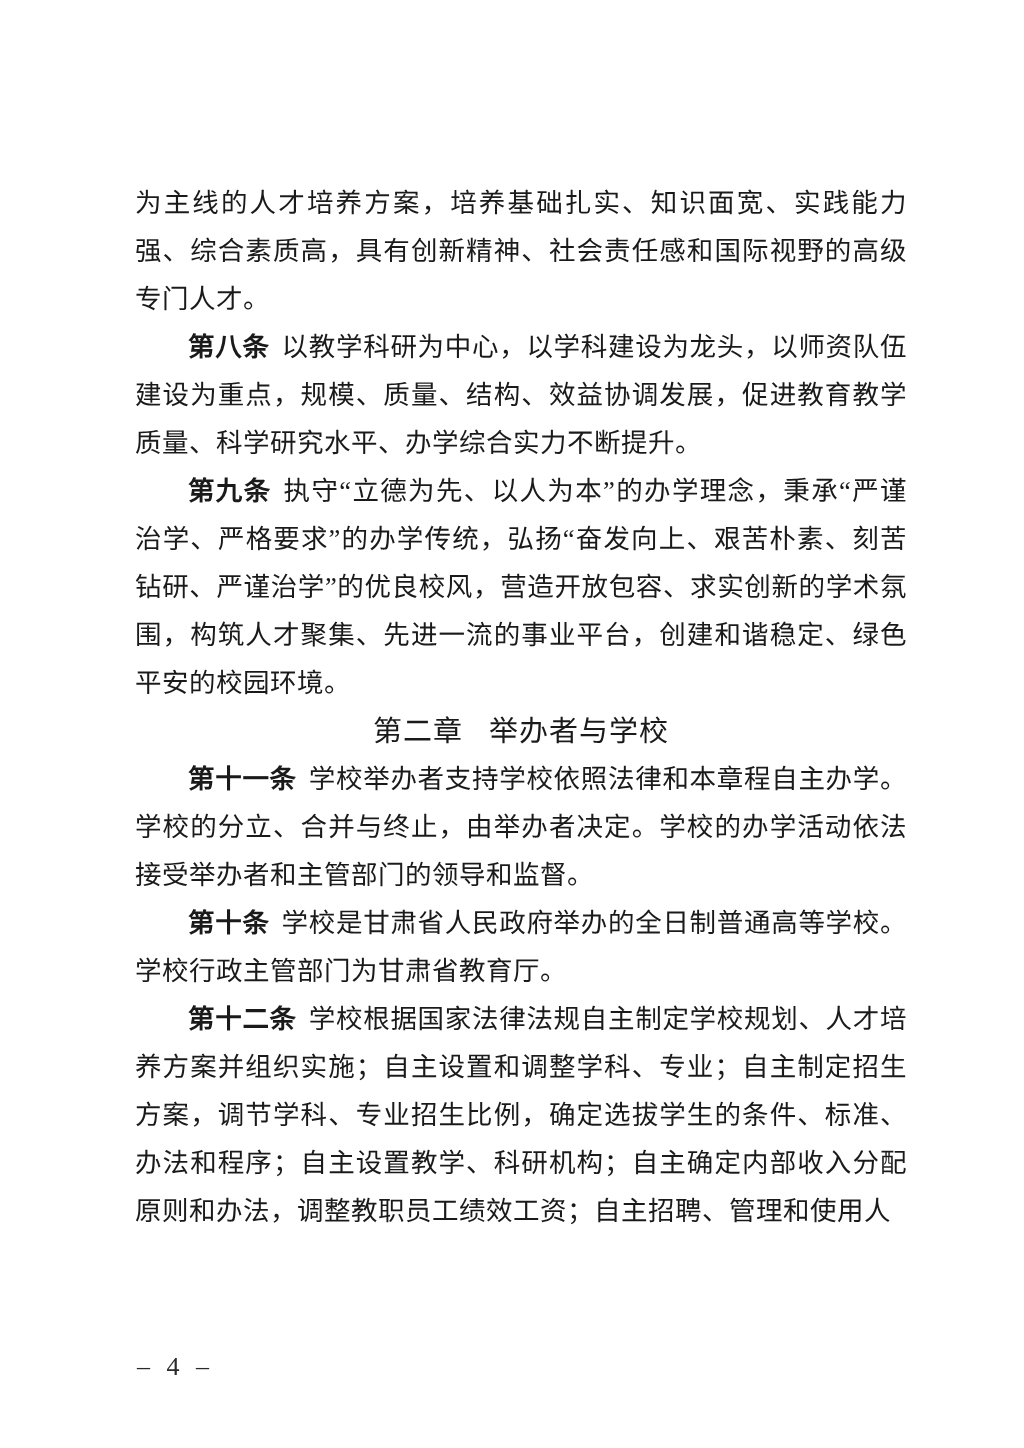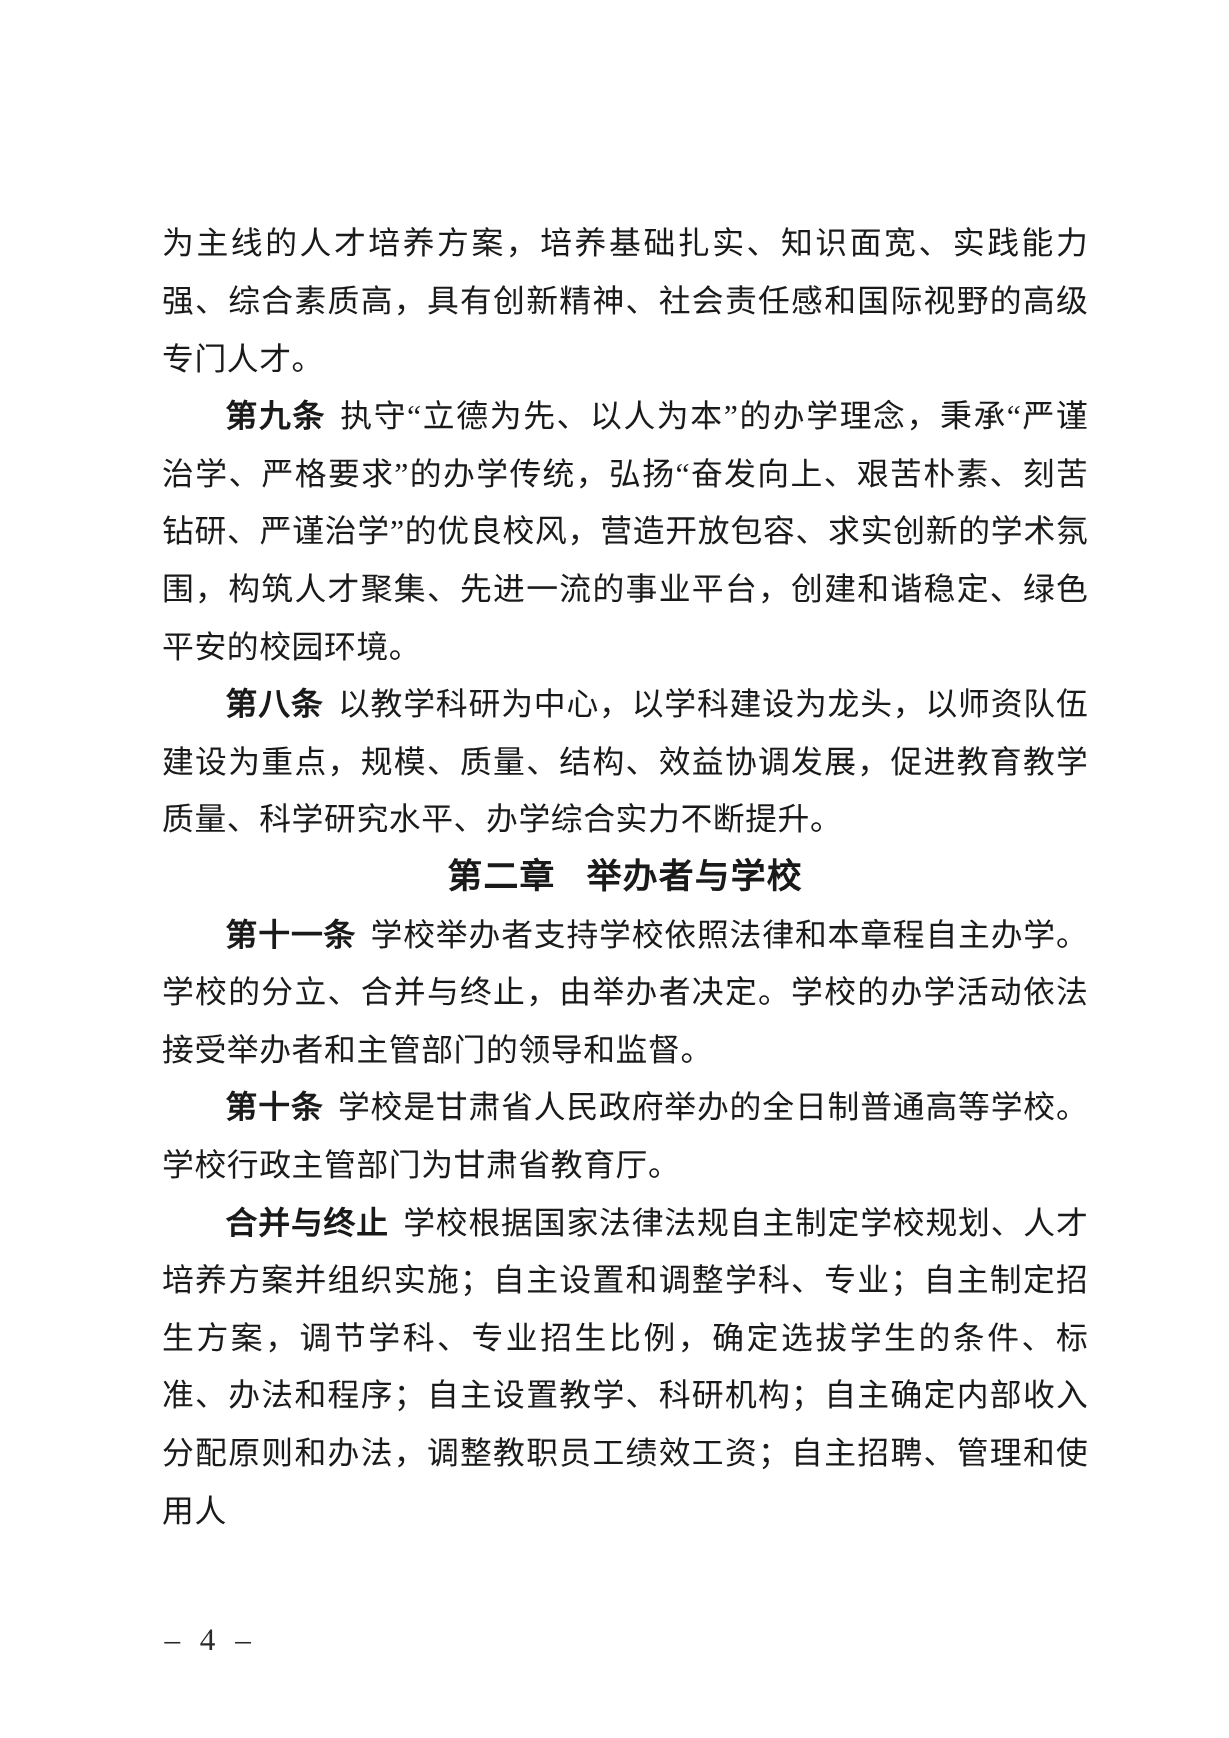"第九条" p.para { order: before "第八条" -> after "第八条" }
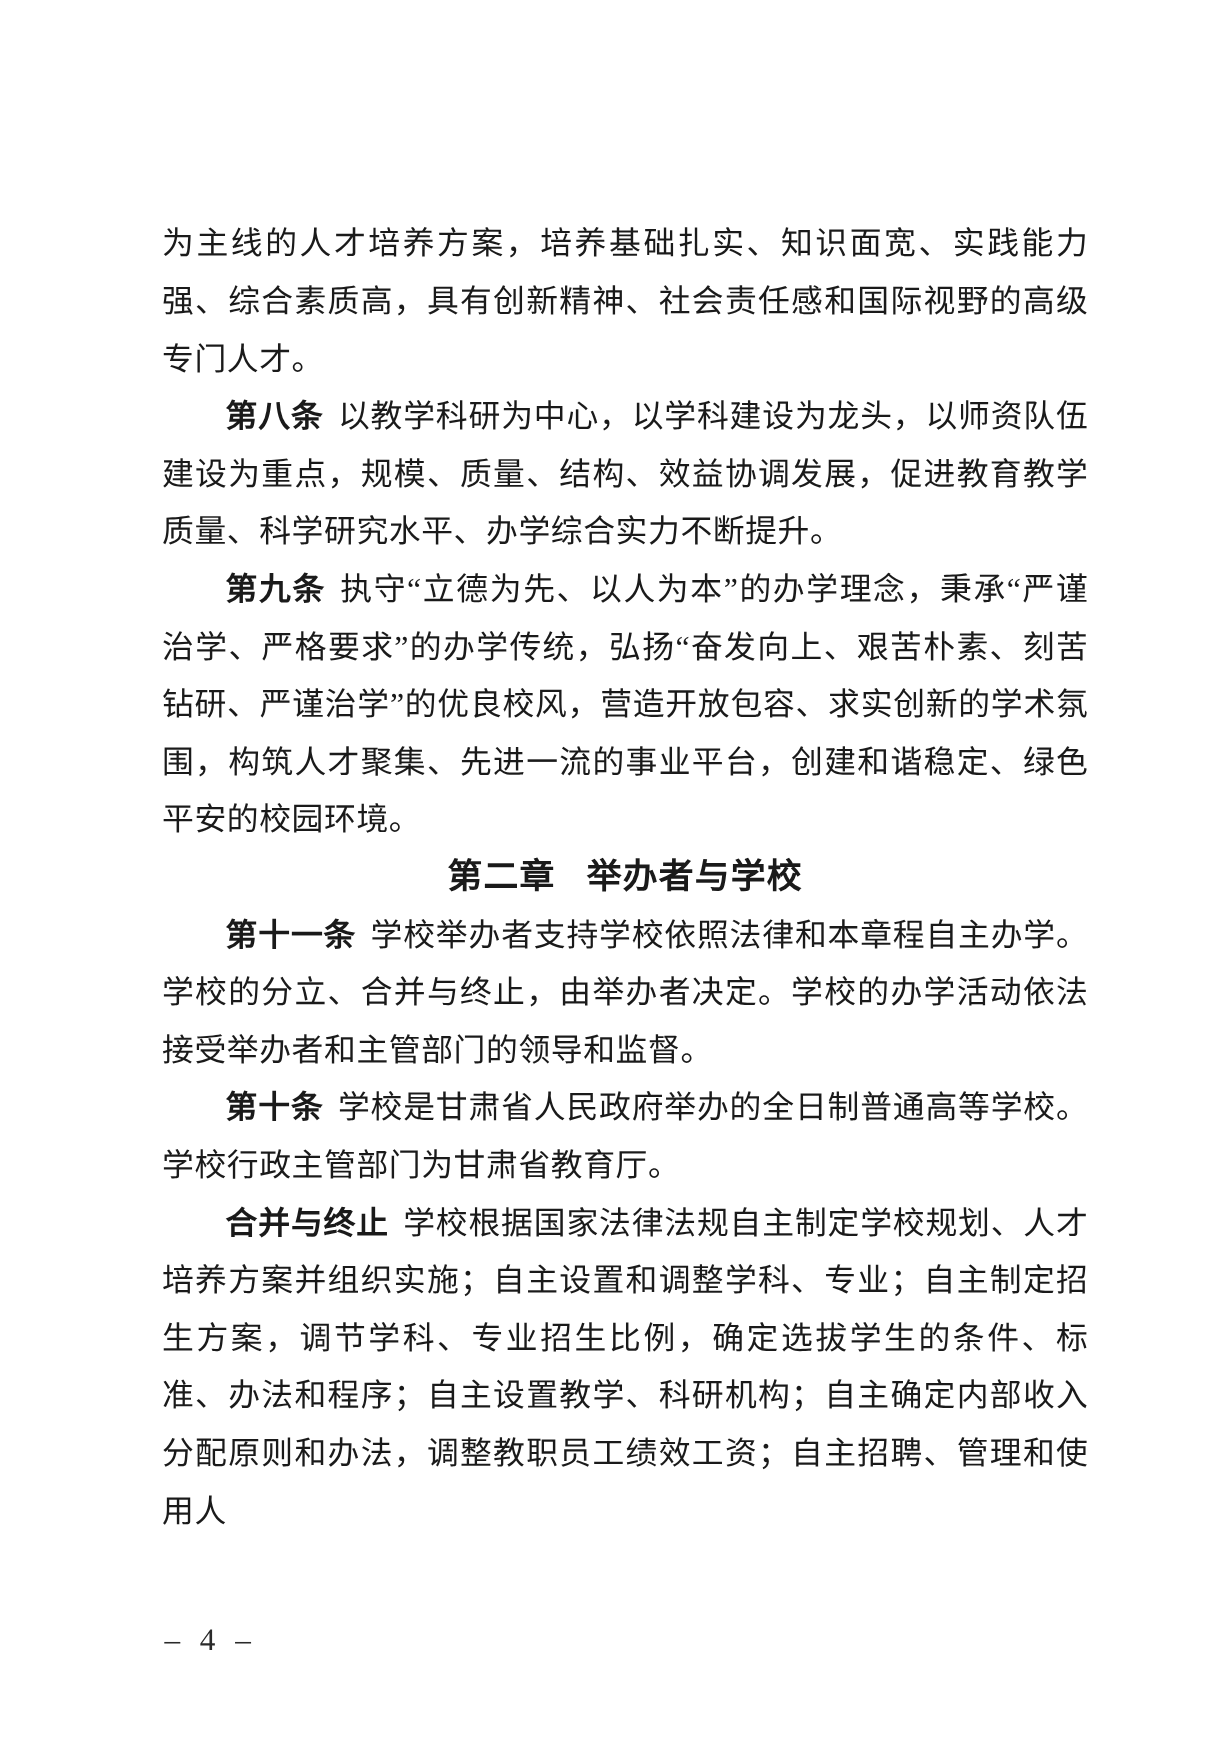"第二章 举办者与学校" .chapter-heading { font-weight: 700 -> 400 }
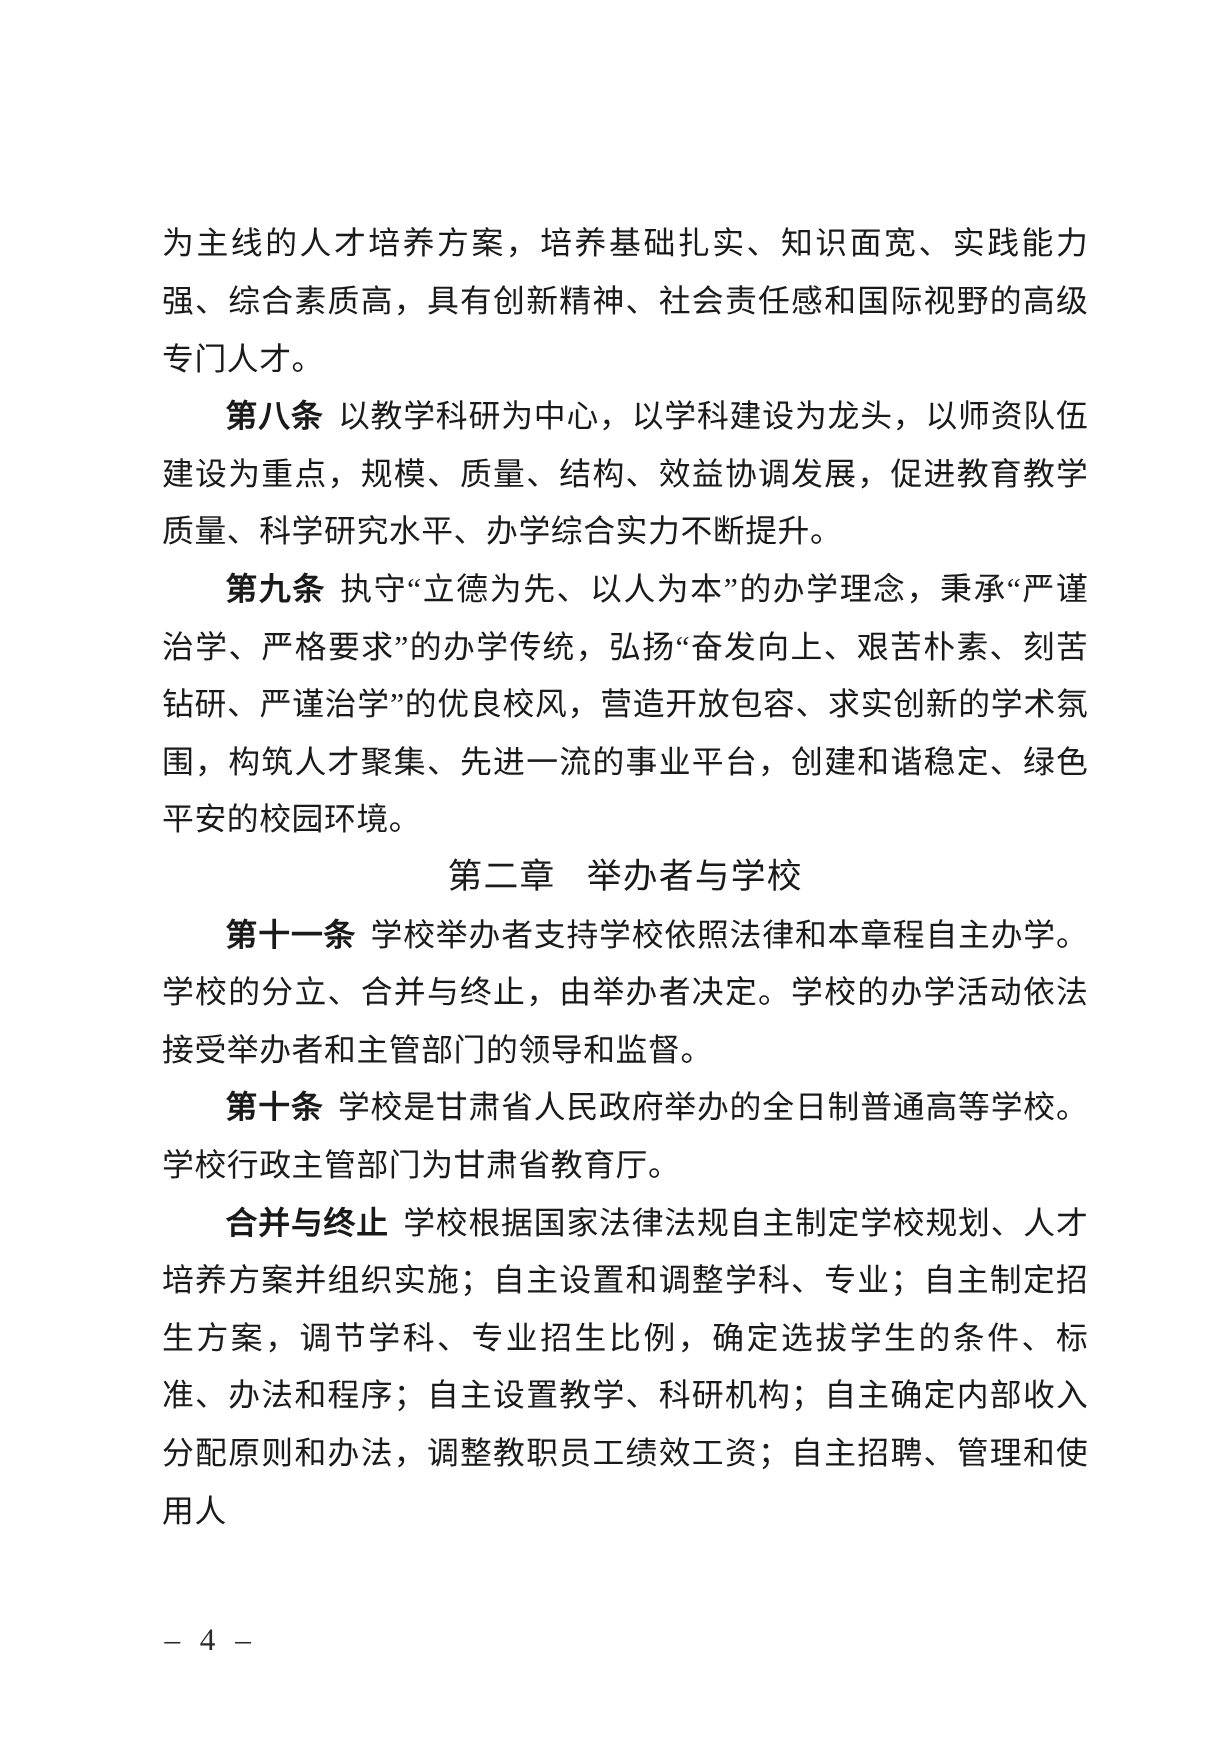"合并与终止" span.term { text: 合并与终止 -> 第十二条 }
